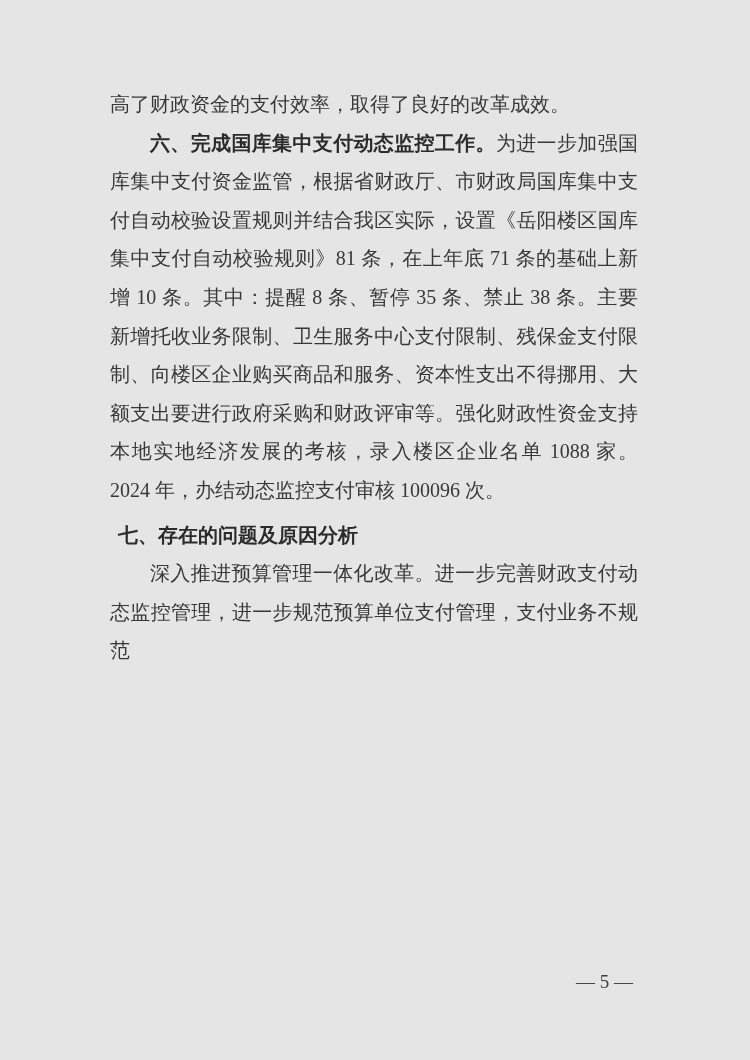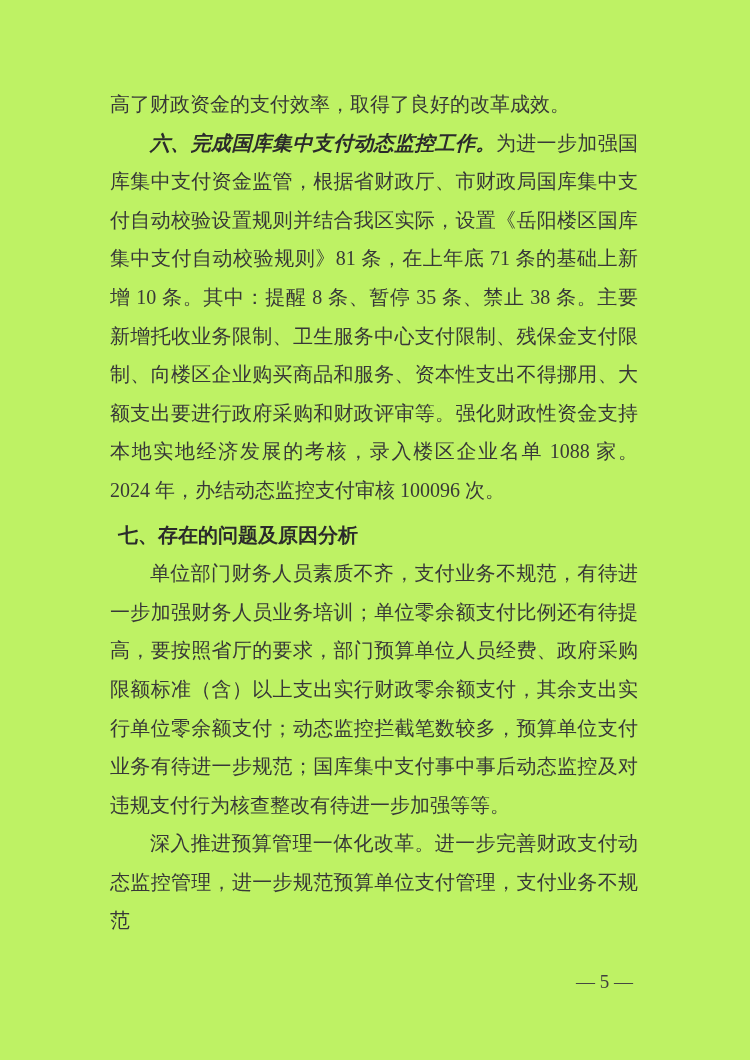"高了财政资金的支付效率，取得了良好的改革成效。" .page { background: #bef264 -> #e5e5e5 }
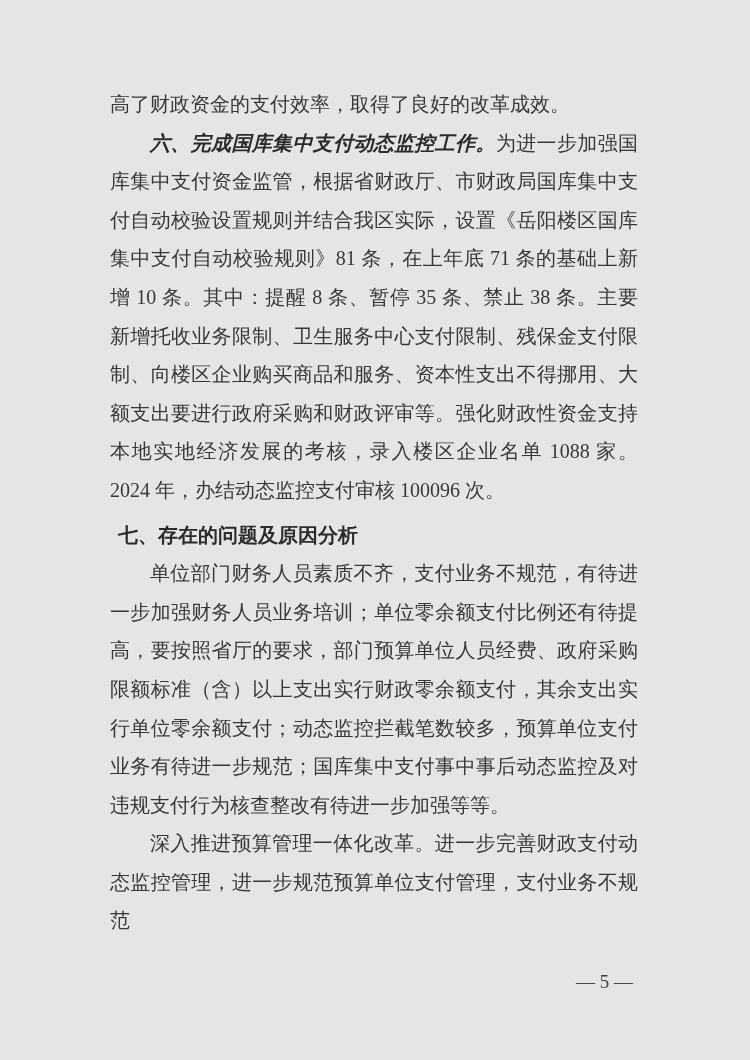"六、完成国库集中支付动态监控工作。" .run-in-heading { font-style: italic -> none }
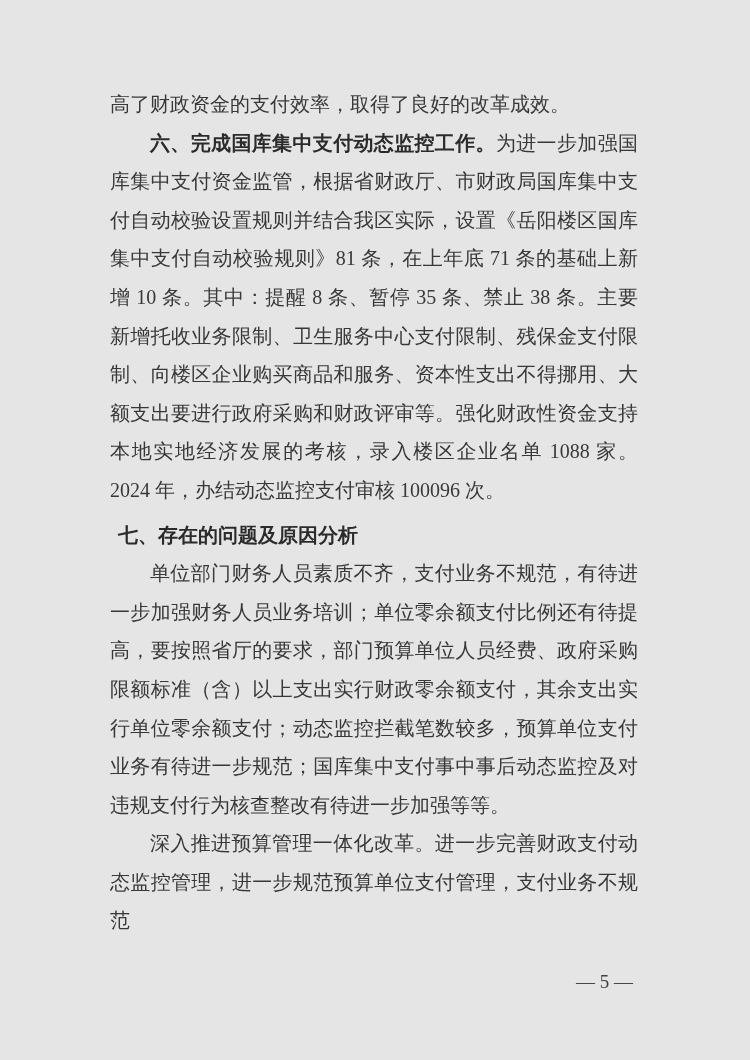"单位部门财务人员素质不齐，支付业务不规范，有待进一步加强财务人员业务培训；单位零" p.body-text { html: <p>单位部门财务人员素质不齐，支付业务不规范，有待进一步加强财务人员业务培训；单位零余额支付比例还有待提高，要按照省厅的要求，部门预算单位人员经费、政府采购限额标准（含）以上支出实行财政零余额支付，其余支出实行单位零余额支付；动态监控拦截笔数较多，预算单位支付业务有待进一步规范；国库集中支付事中事后动态监控及对违规支付行为核查整改有待进一步加强等等。</p> -> none }
